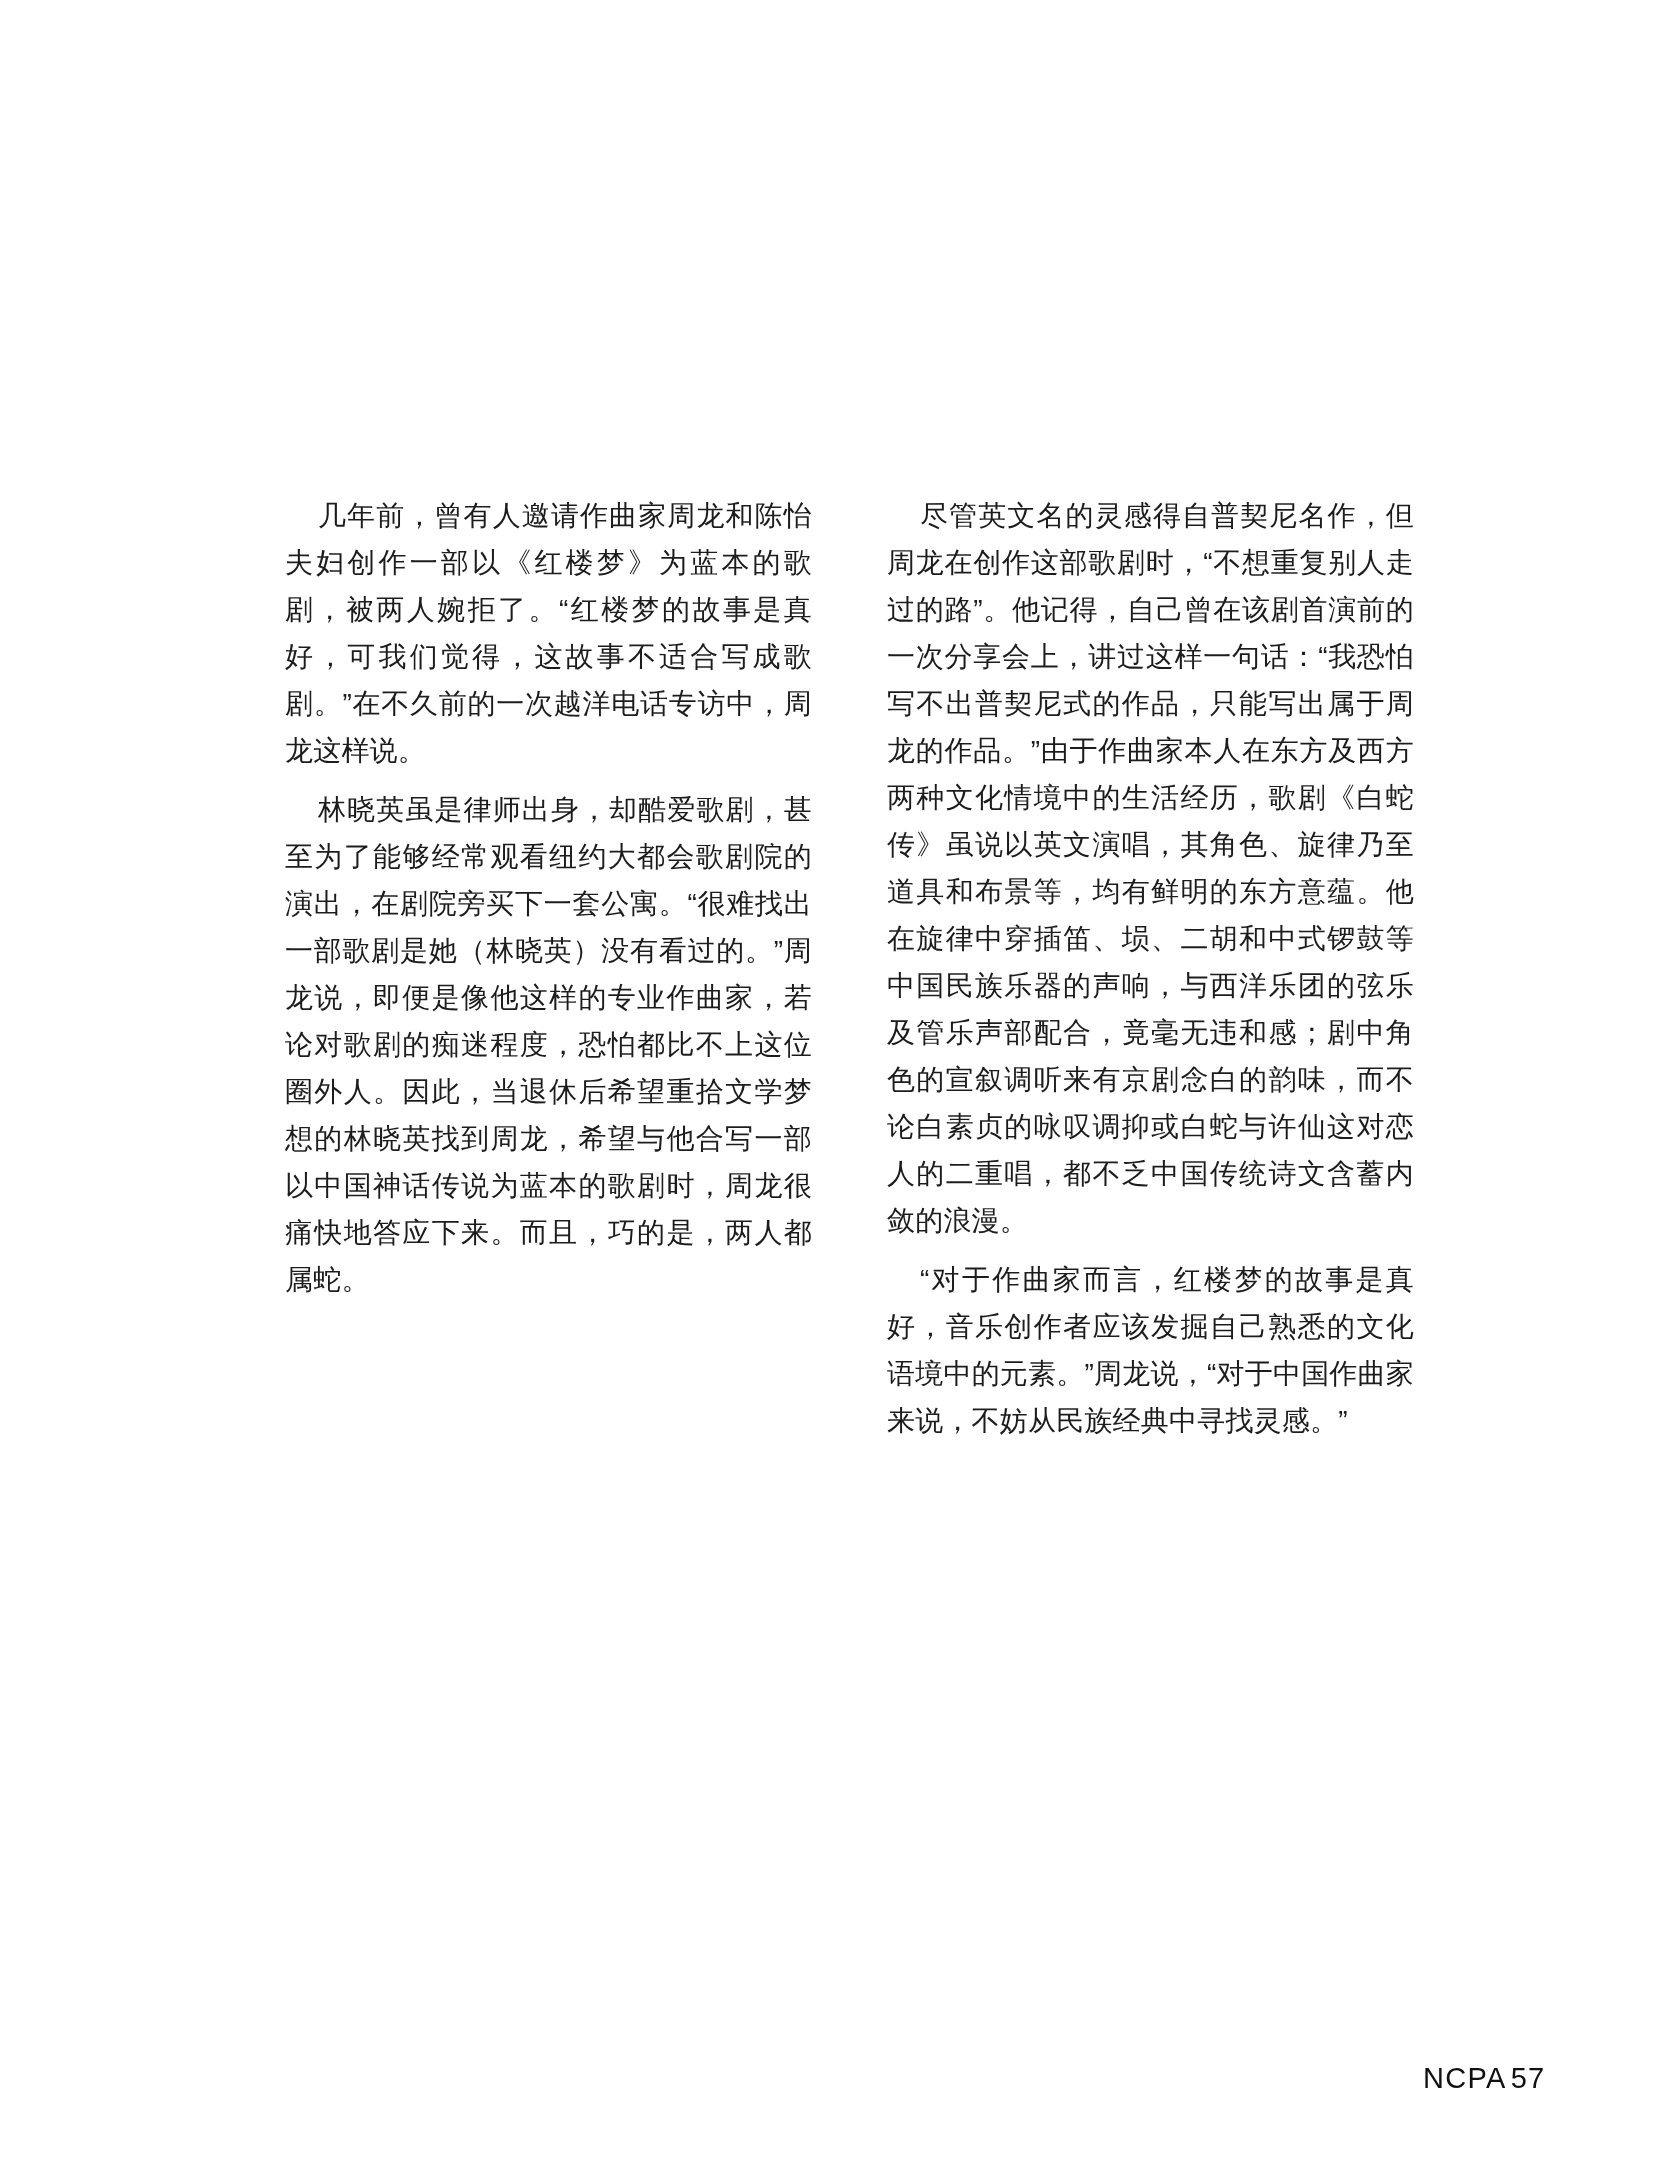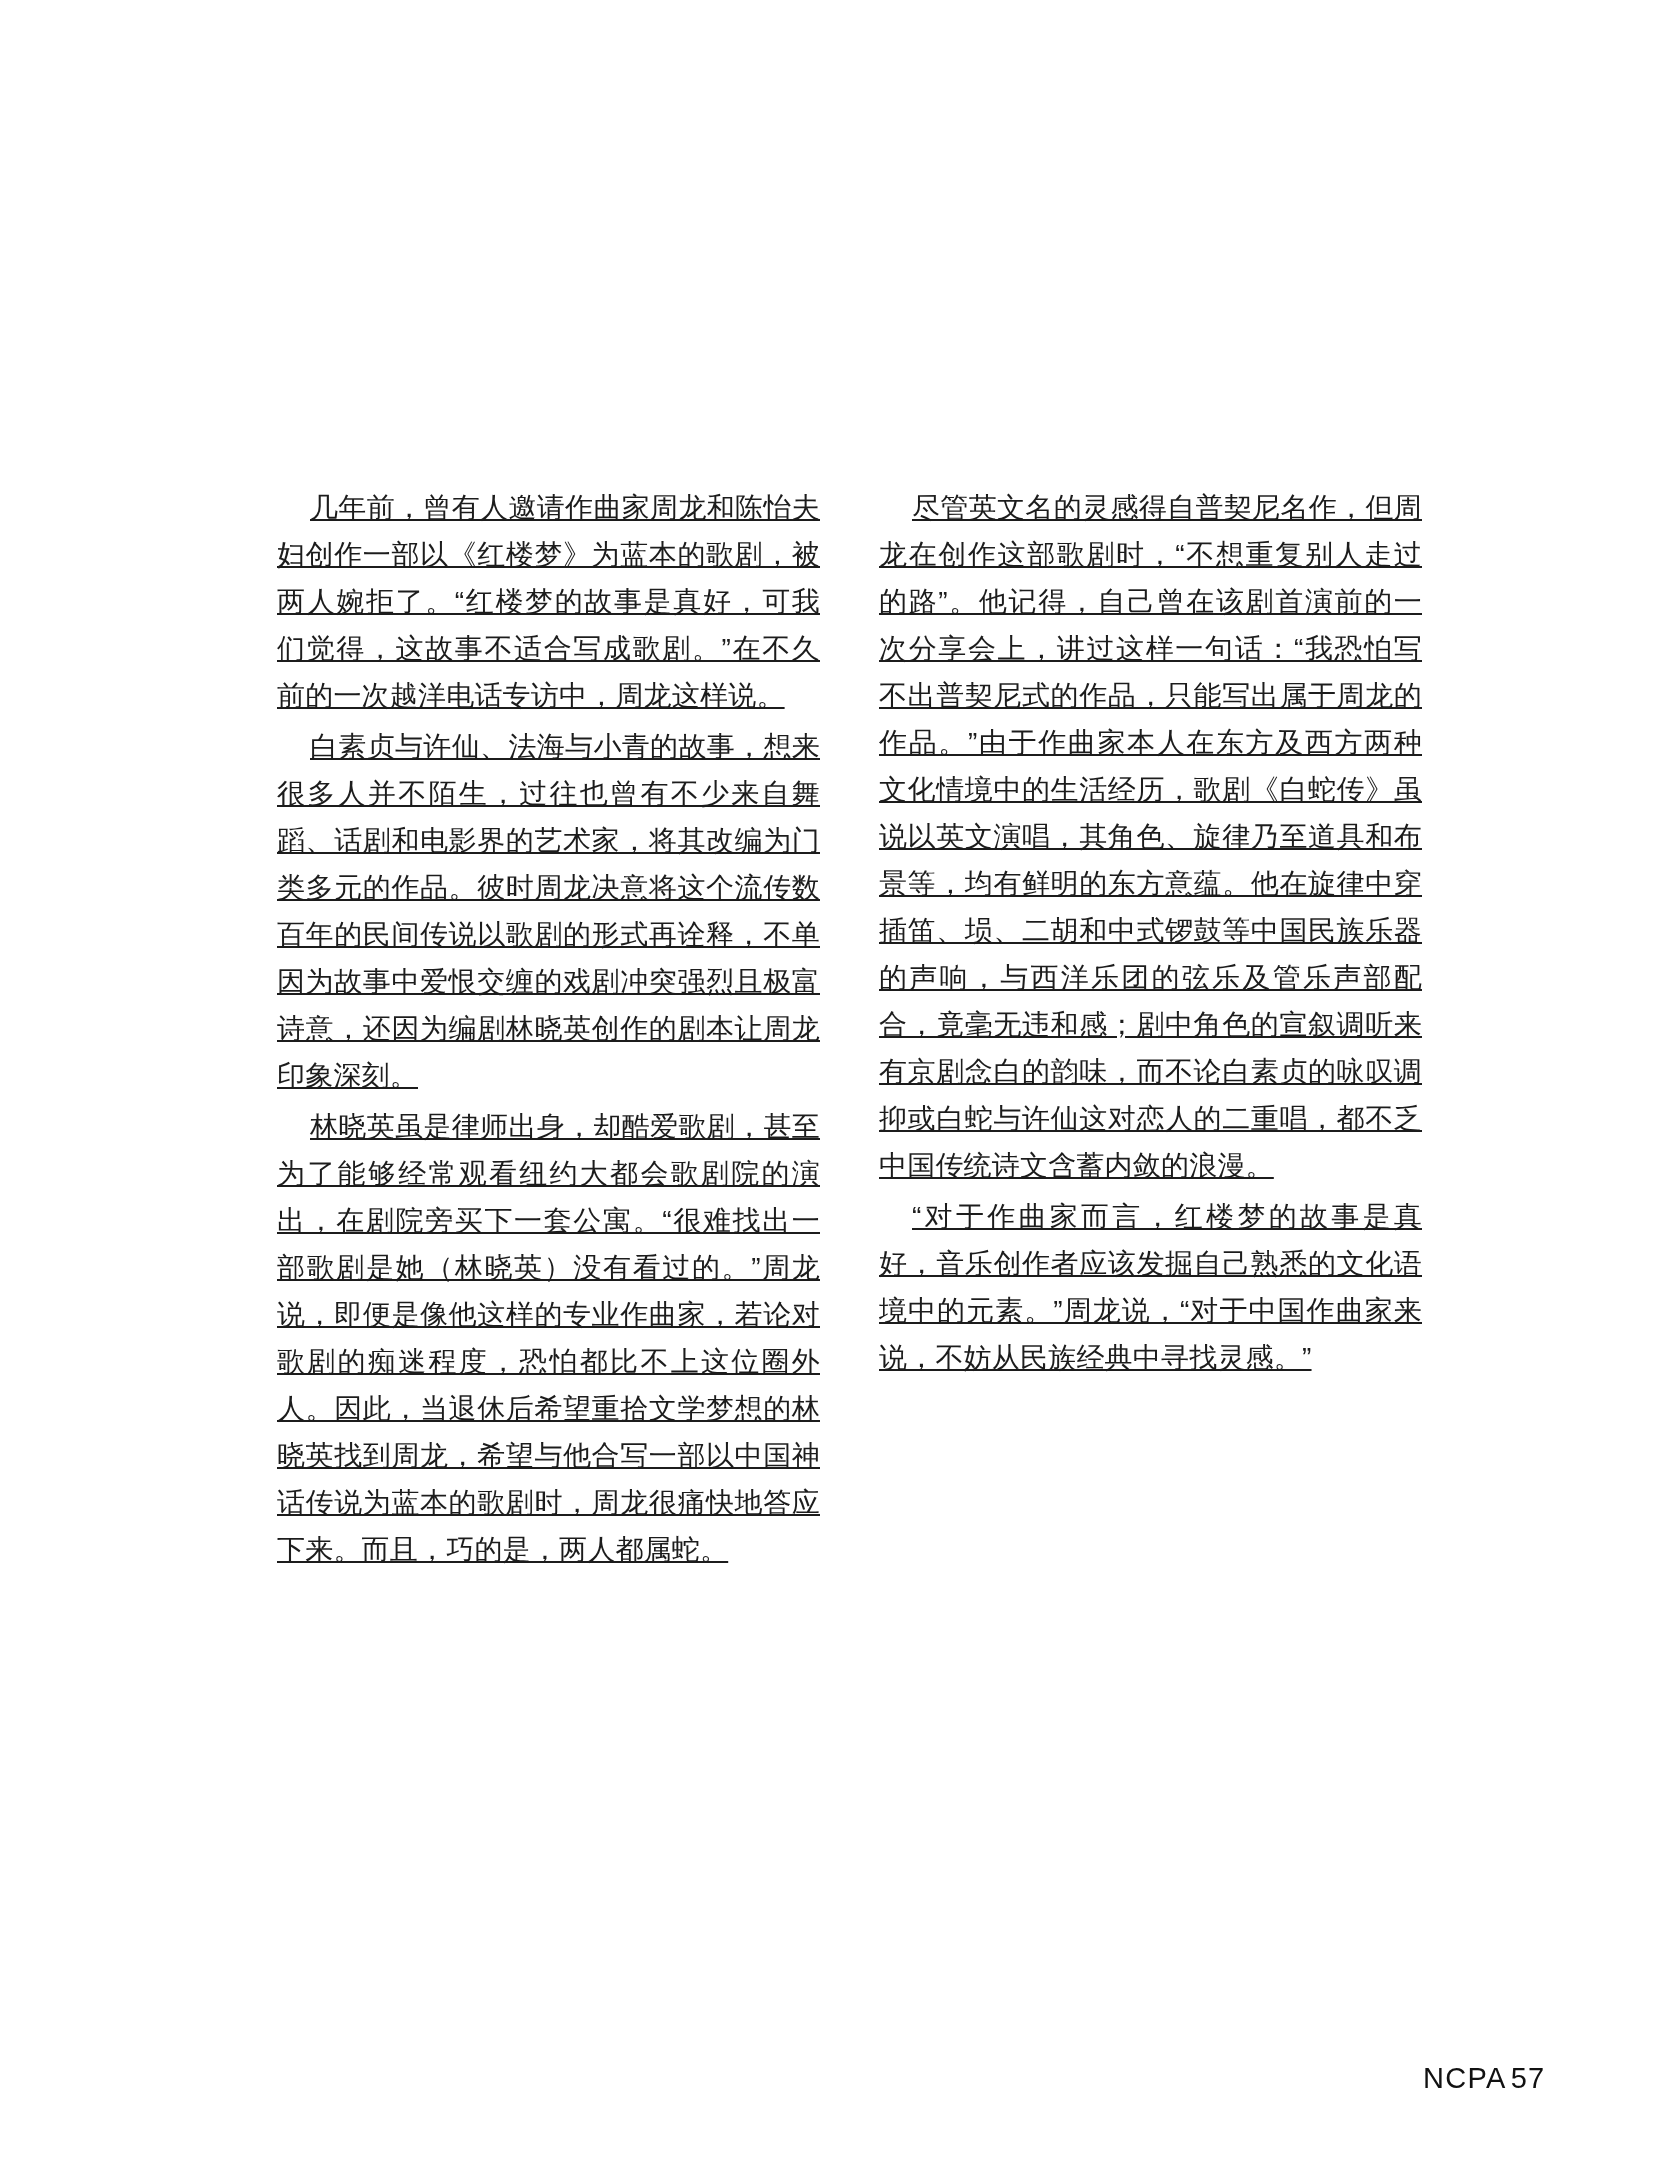"几年前，曾有人邀请作曲家周龙和陈怡夫妇创作一部以《红楼梦》为蓝本的歌剧，被两人婉" .column p { margin: 4px -> 12px; text-decoration: underline -> none }
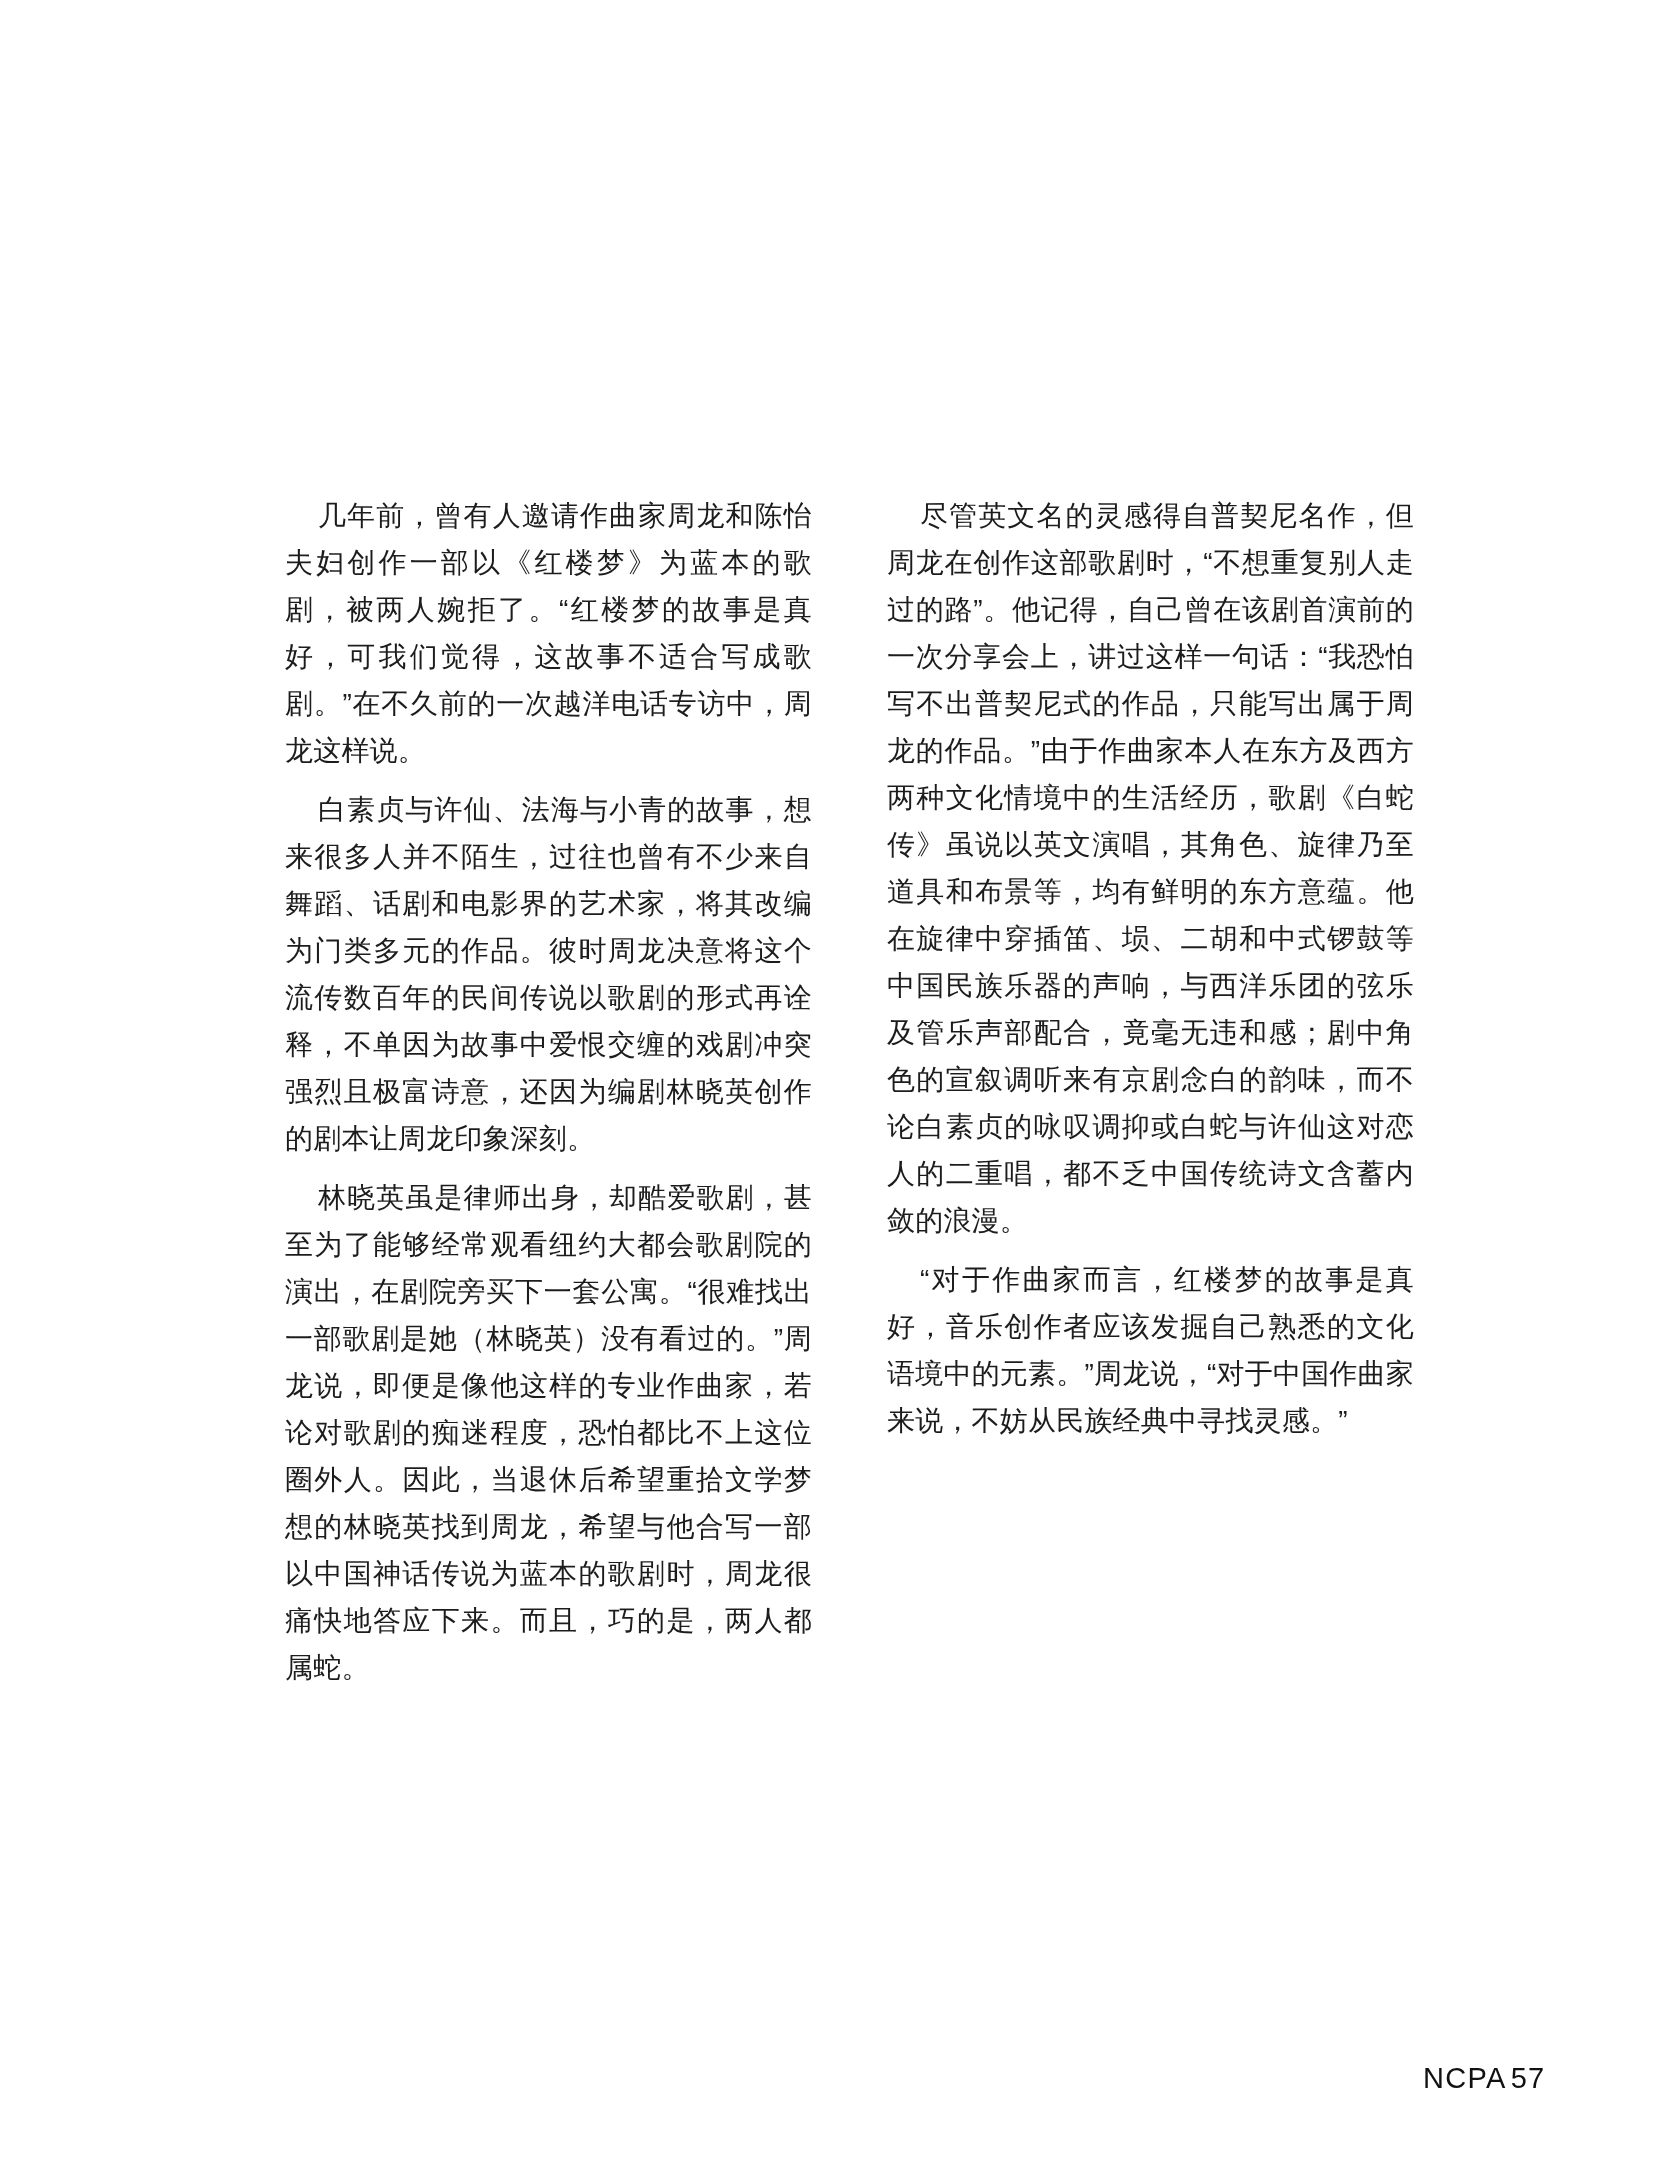"白素贞与许仙、法海与小青的故事，想来很多人并不陌生，过往也曾有不少来自舞蹈、话剧" p { html: <p>白素贞与许仙、法海与小青的故事，想来很多人并不陌生，过往也曾有不少来自舞蹈、话剧和电影界的艺术家，将其改编为门类多元的作品。彼时周龙决意将这个流传数百年的民间传说以歌剧的形式再诠释，不单因为故事中爱恨交缠的戏剧冲突强烈且极富诗意，还因为编剧林晓英创作的剧本让周龙印象深刻。</p> -> none }
